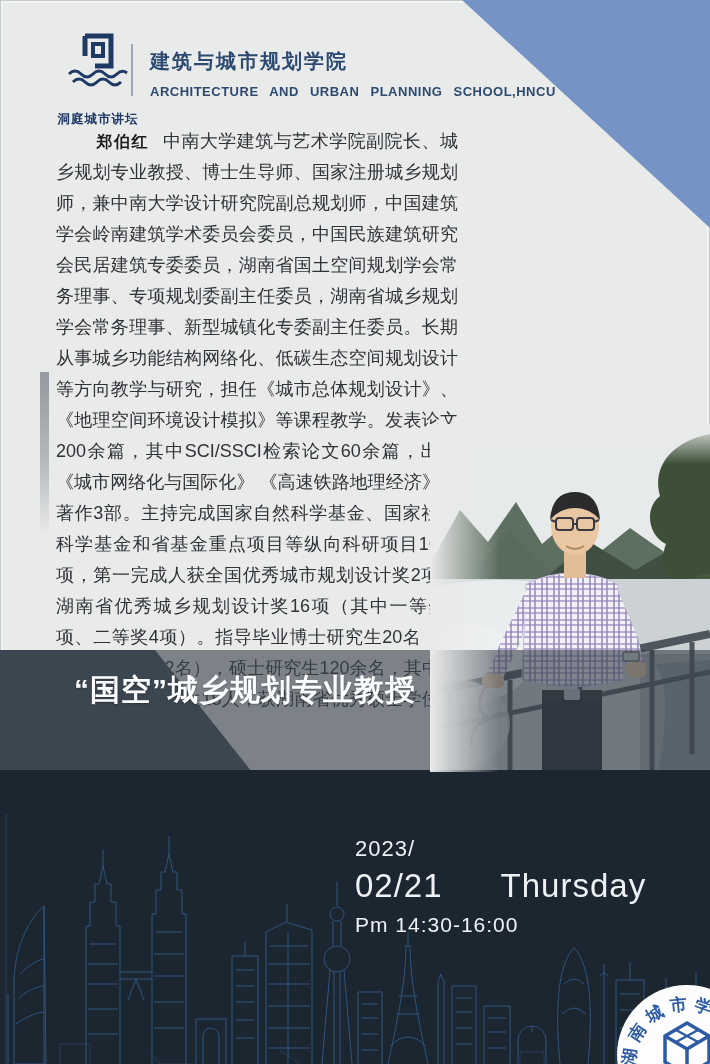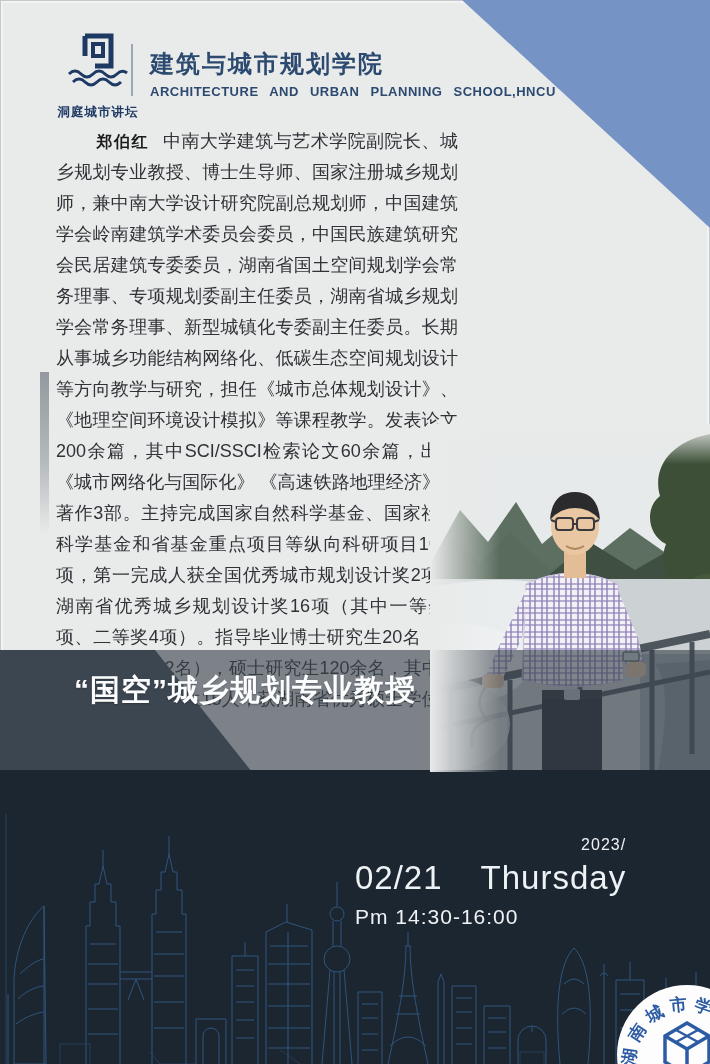"建筑与城市规划学院" .school-cn { font-size: 24px -> 20px }
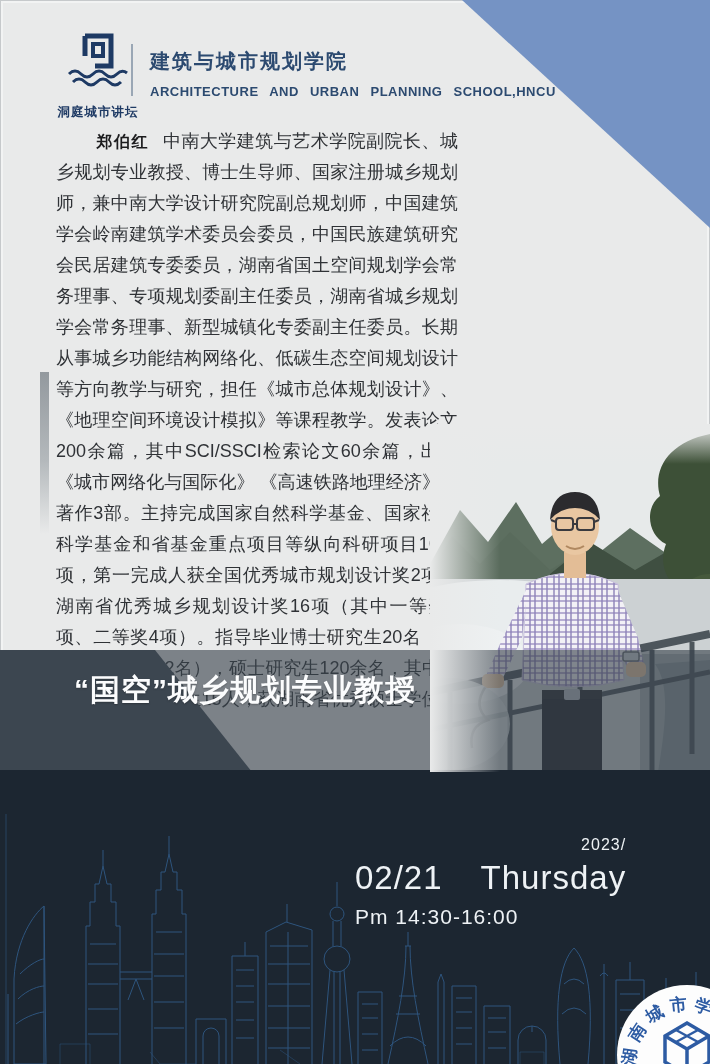"洞庭城市讲坛" .logo-label { margin-top: 10px -> 17px }
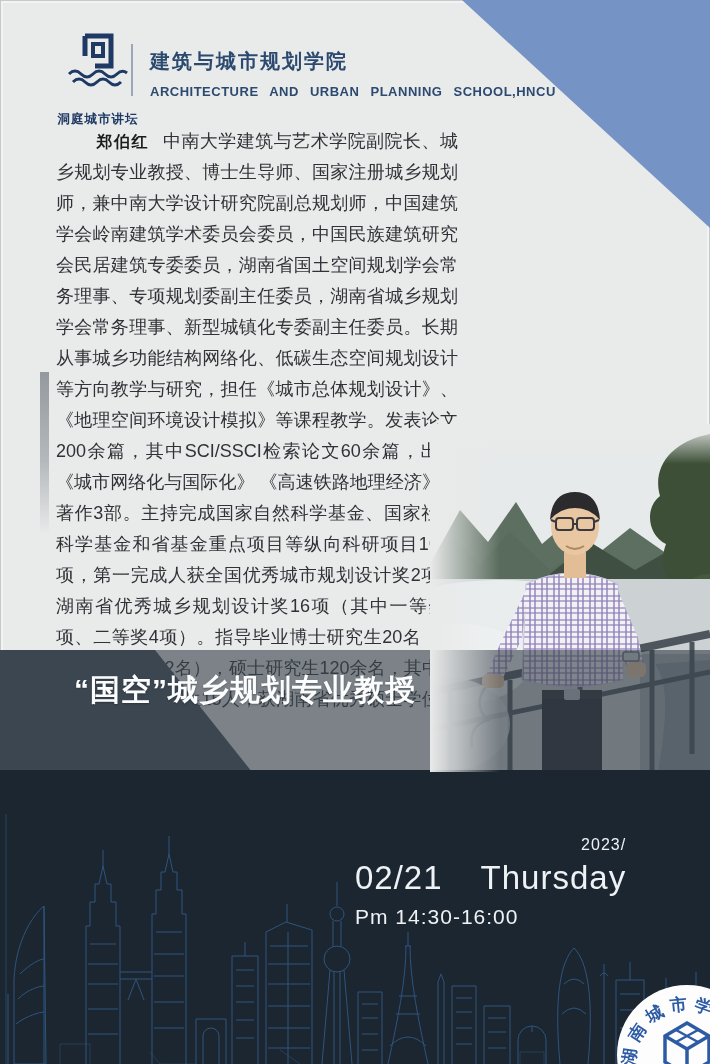"2023/" .event .year { font-size: 16px -> 22px; text-align: right -> none }
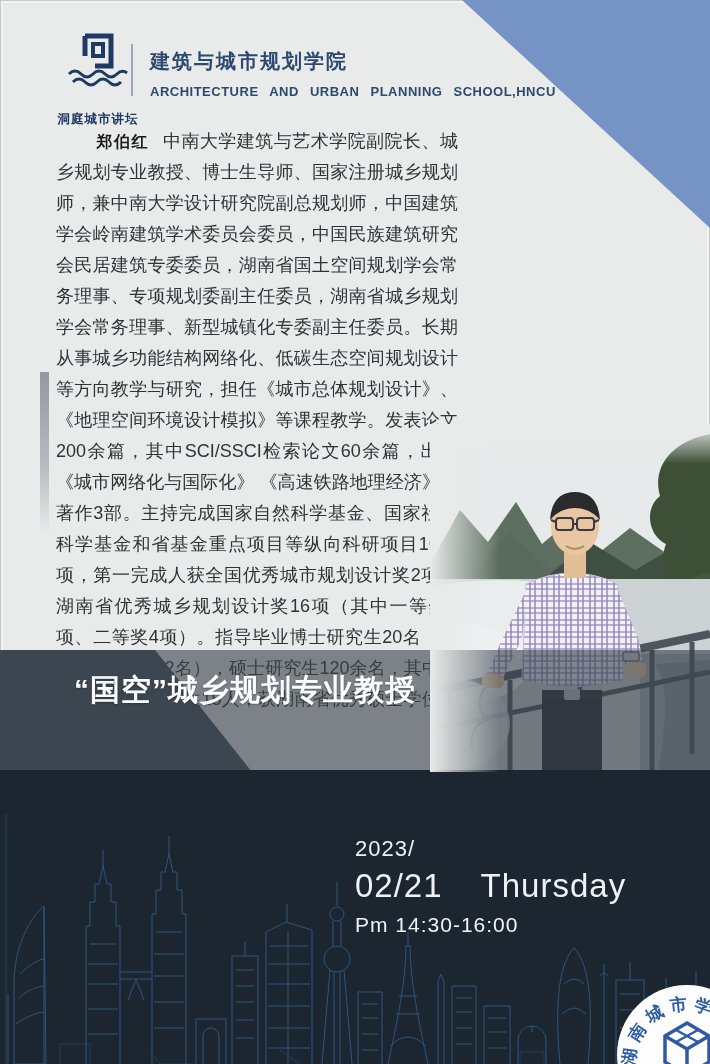"Thursday" .event .daterow .wd { margin-left: 38px -> 58px }
